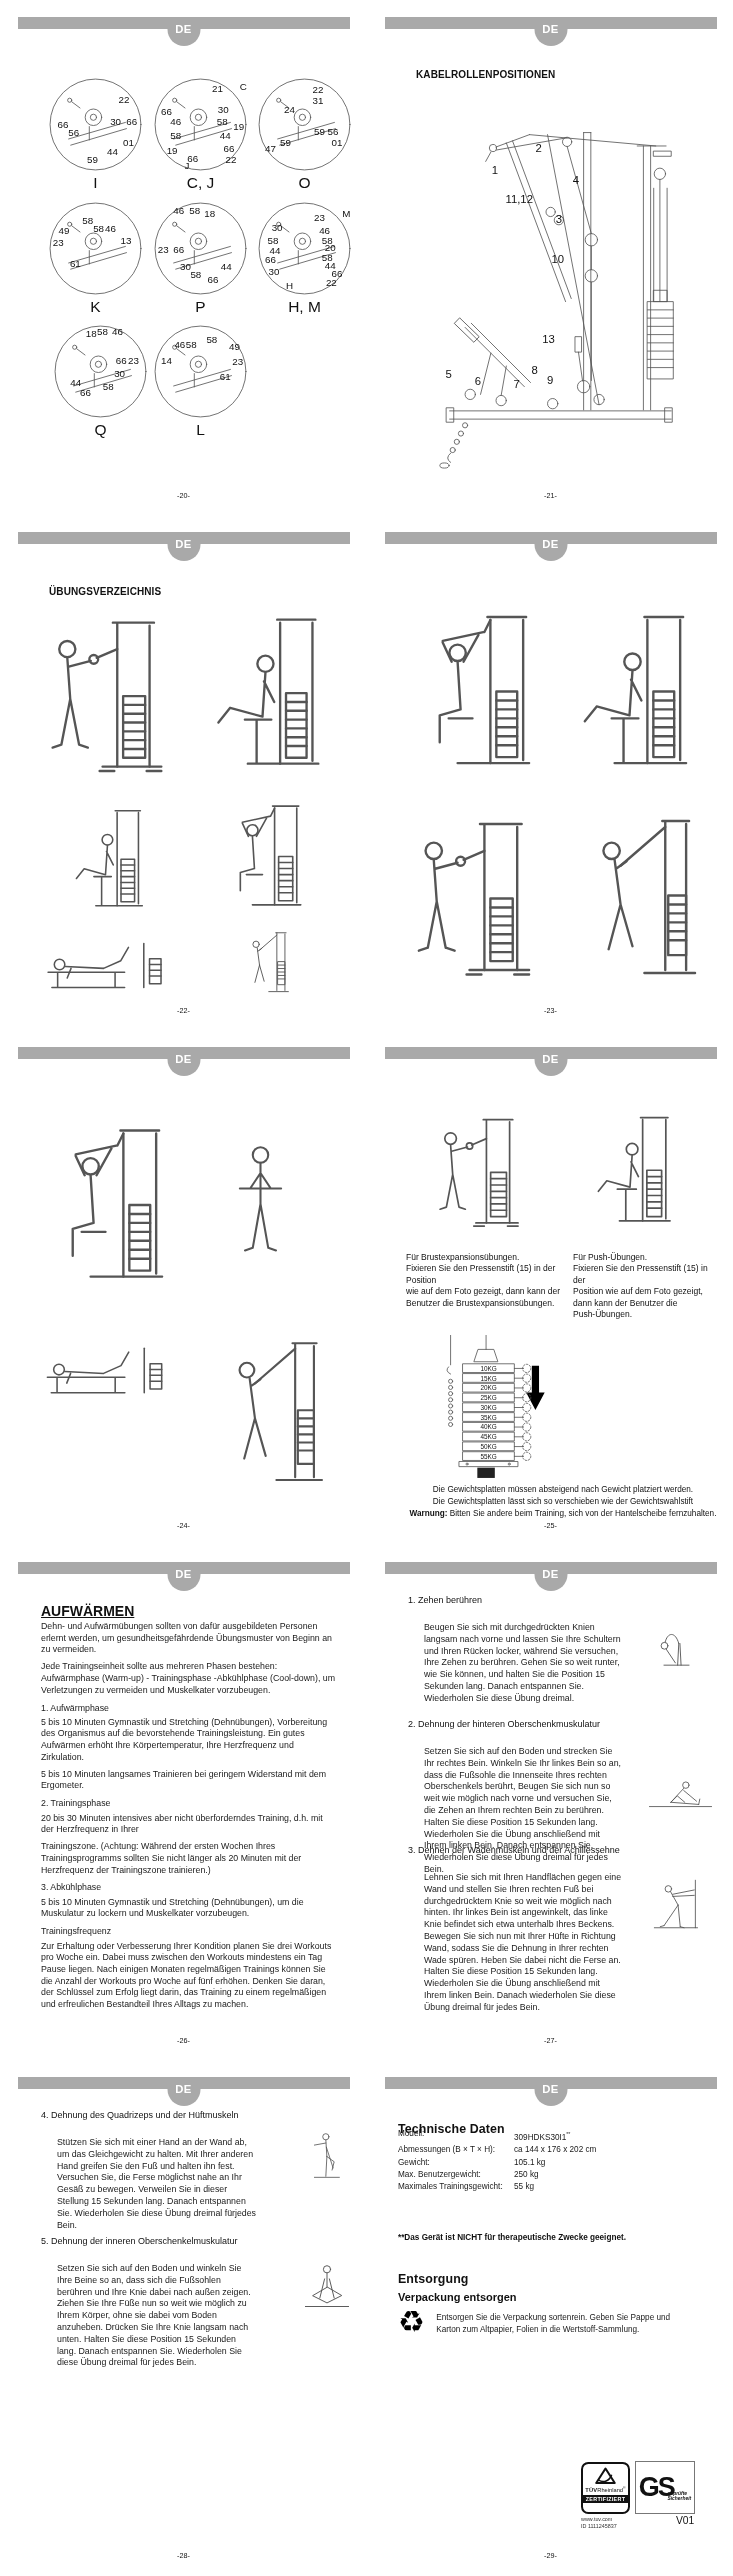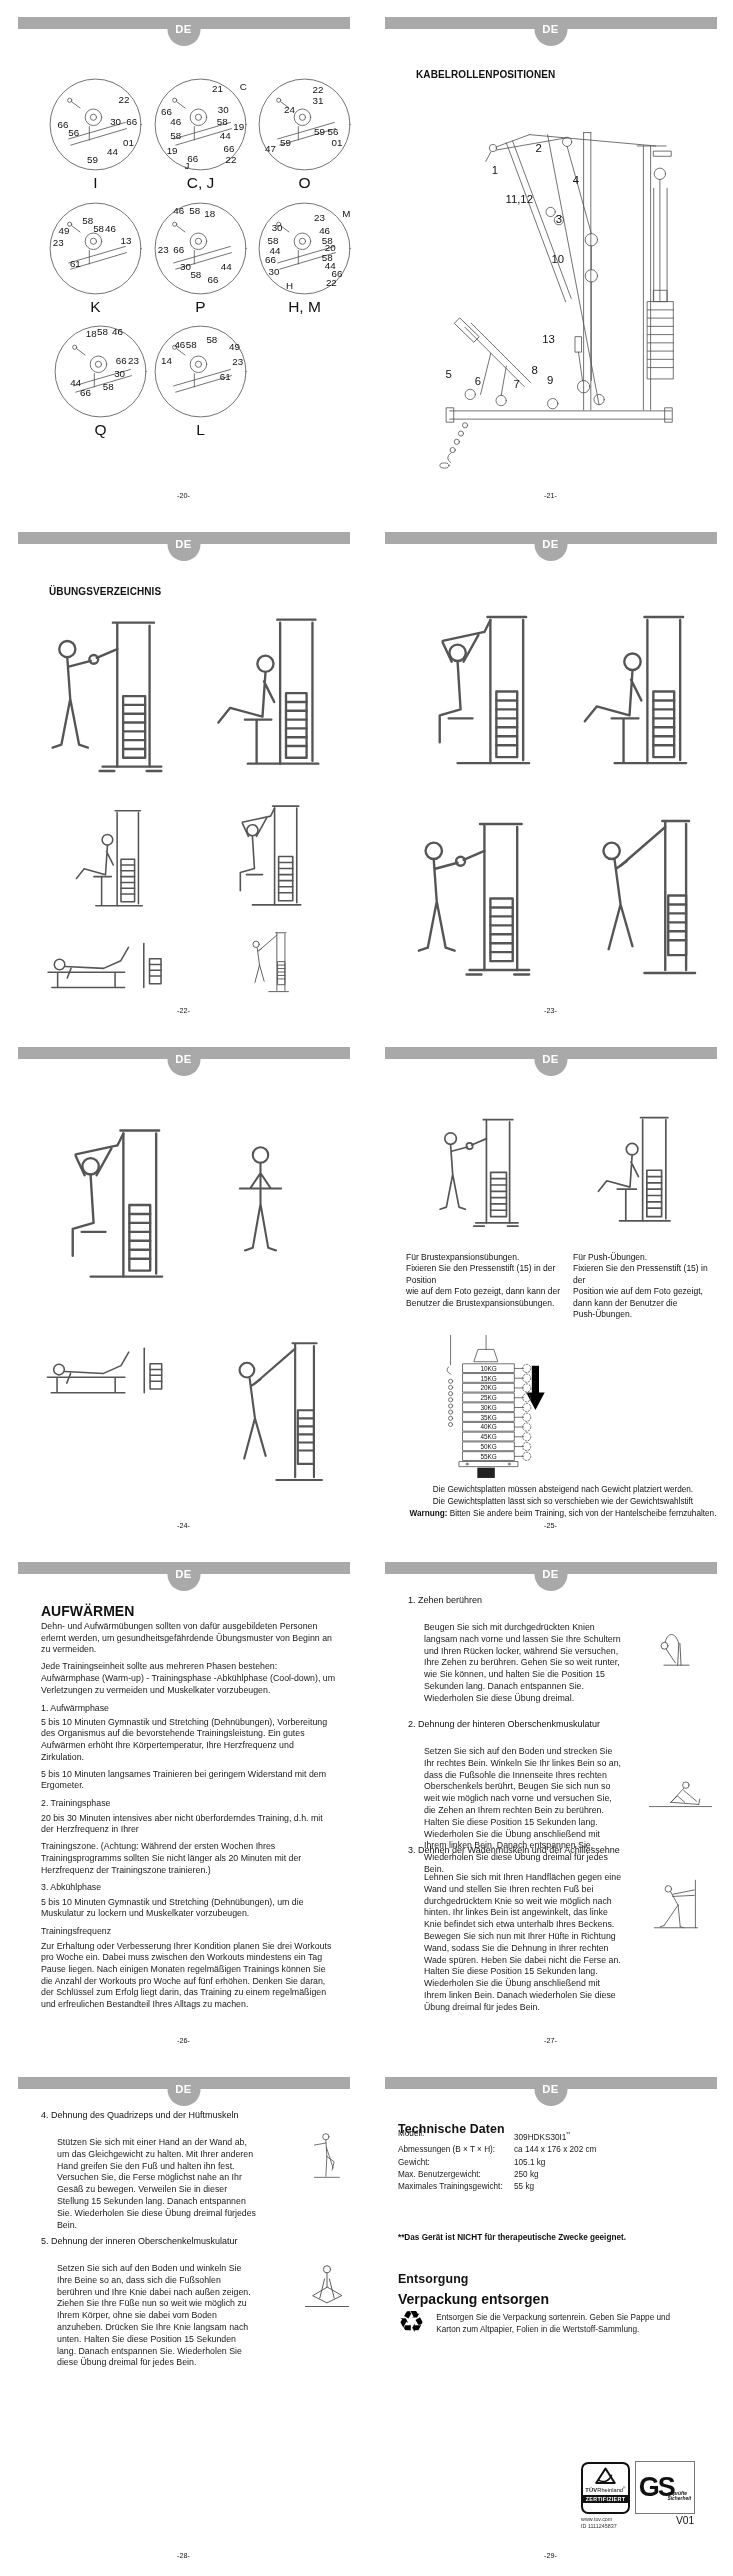"AUFWÄRMEN" .warm-title { text-decoration: none -> underline }
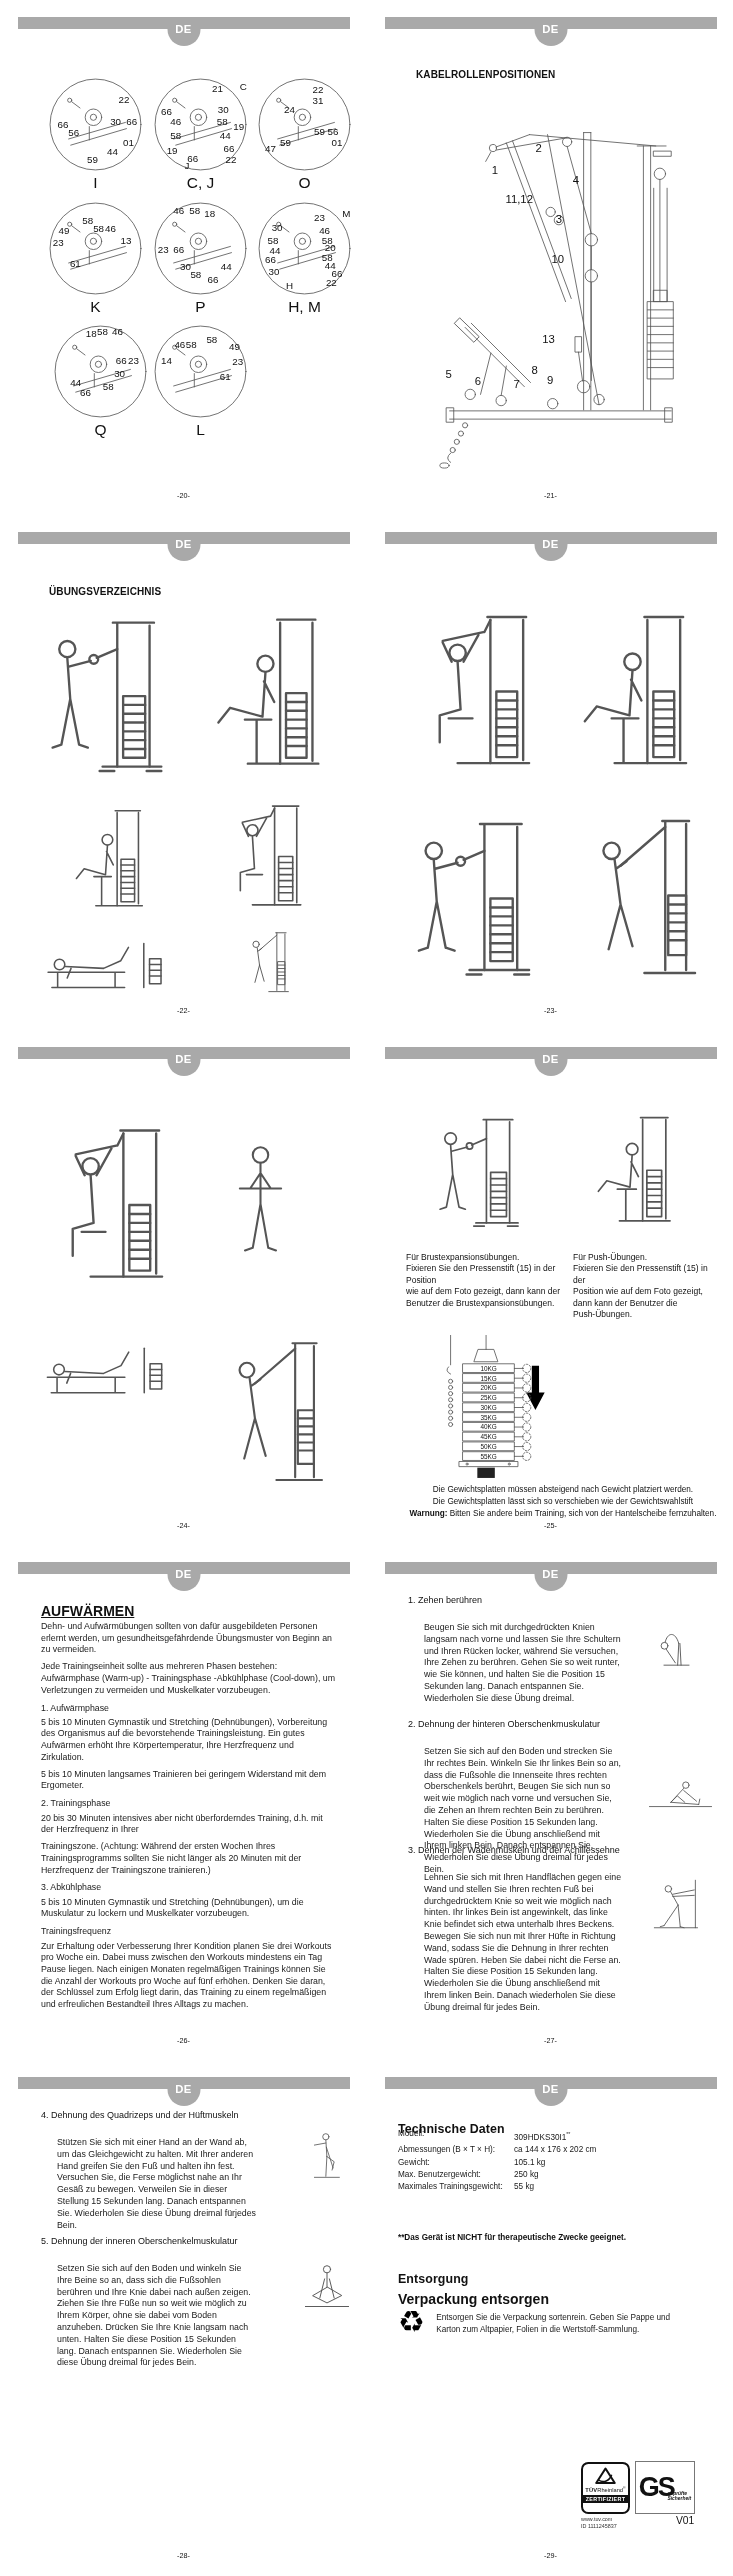"Verpackung entsorgen" .verpack-title { font-size: 14px -> 11px }
